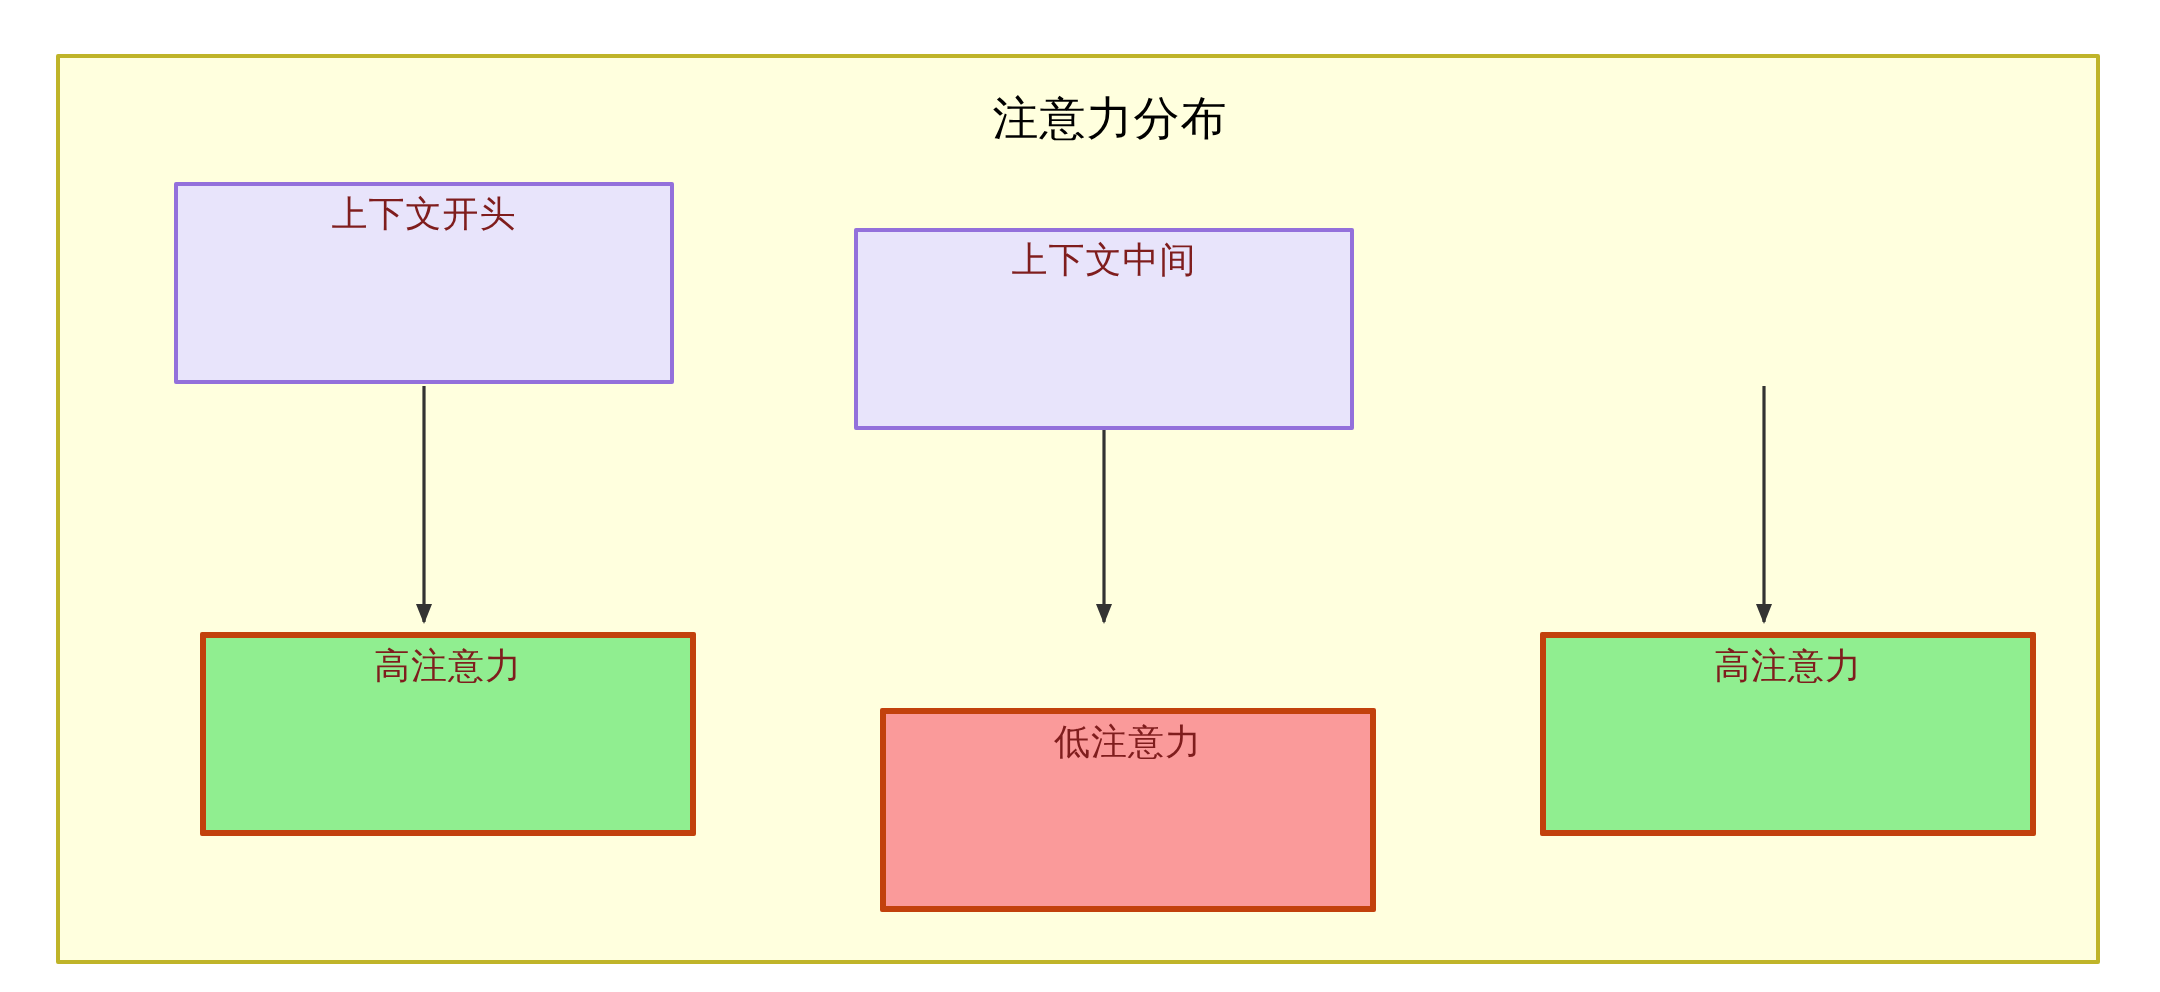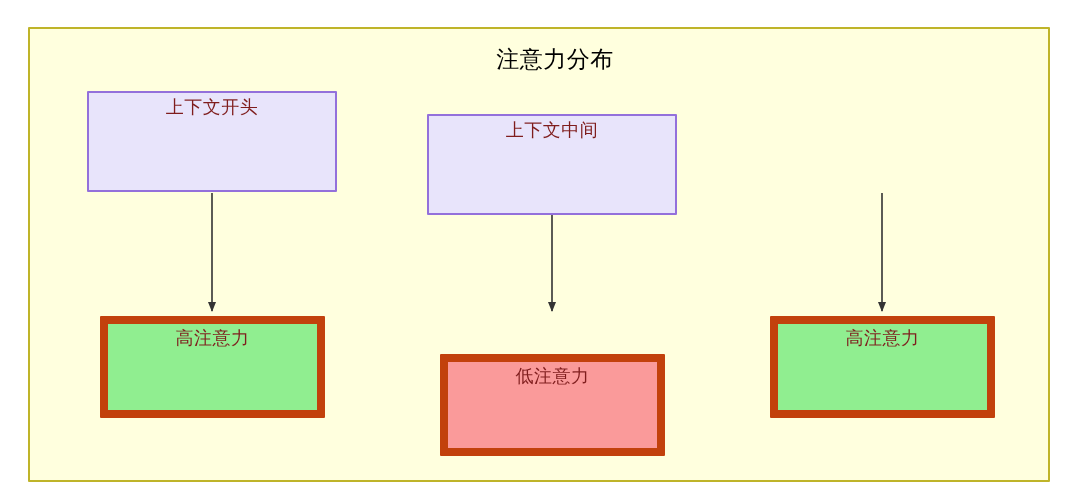"高注意力" .node.attn { border: 8px solid #c2410c -> 3px solid #c2410c; width: 225px -> 248px }
